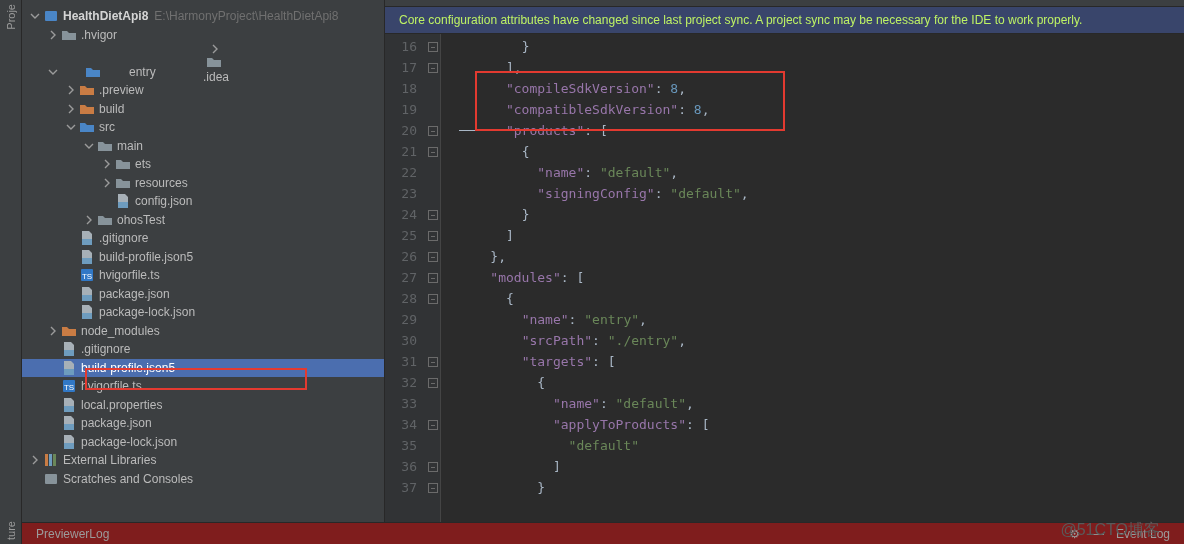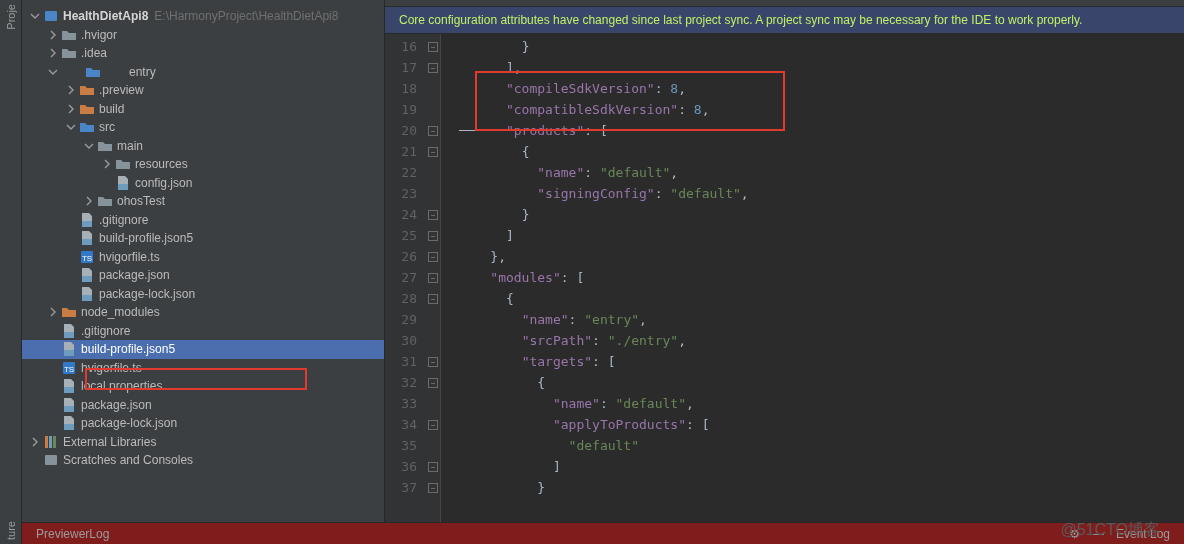".idea" div.tree-row { flex-direction: none -> column }
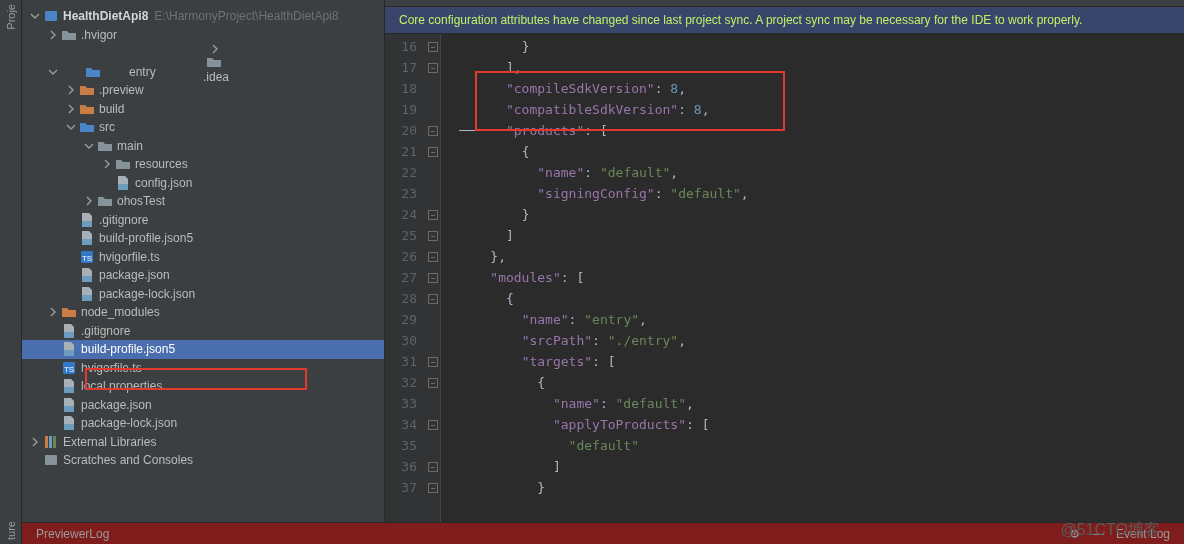"ets" div.tree-row { html: none -> <div> <span> <svg> <path></path> </svg> </span> <span> <svg> <path></path> </svg> </span> <span>ets</span> </div> }
